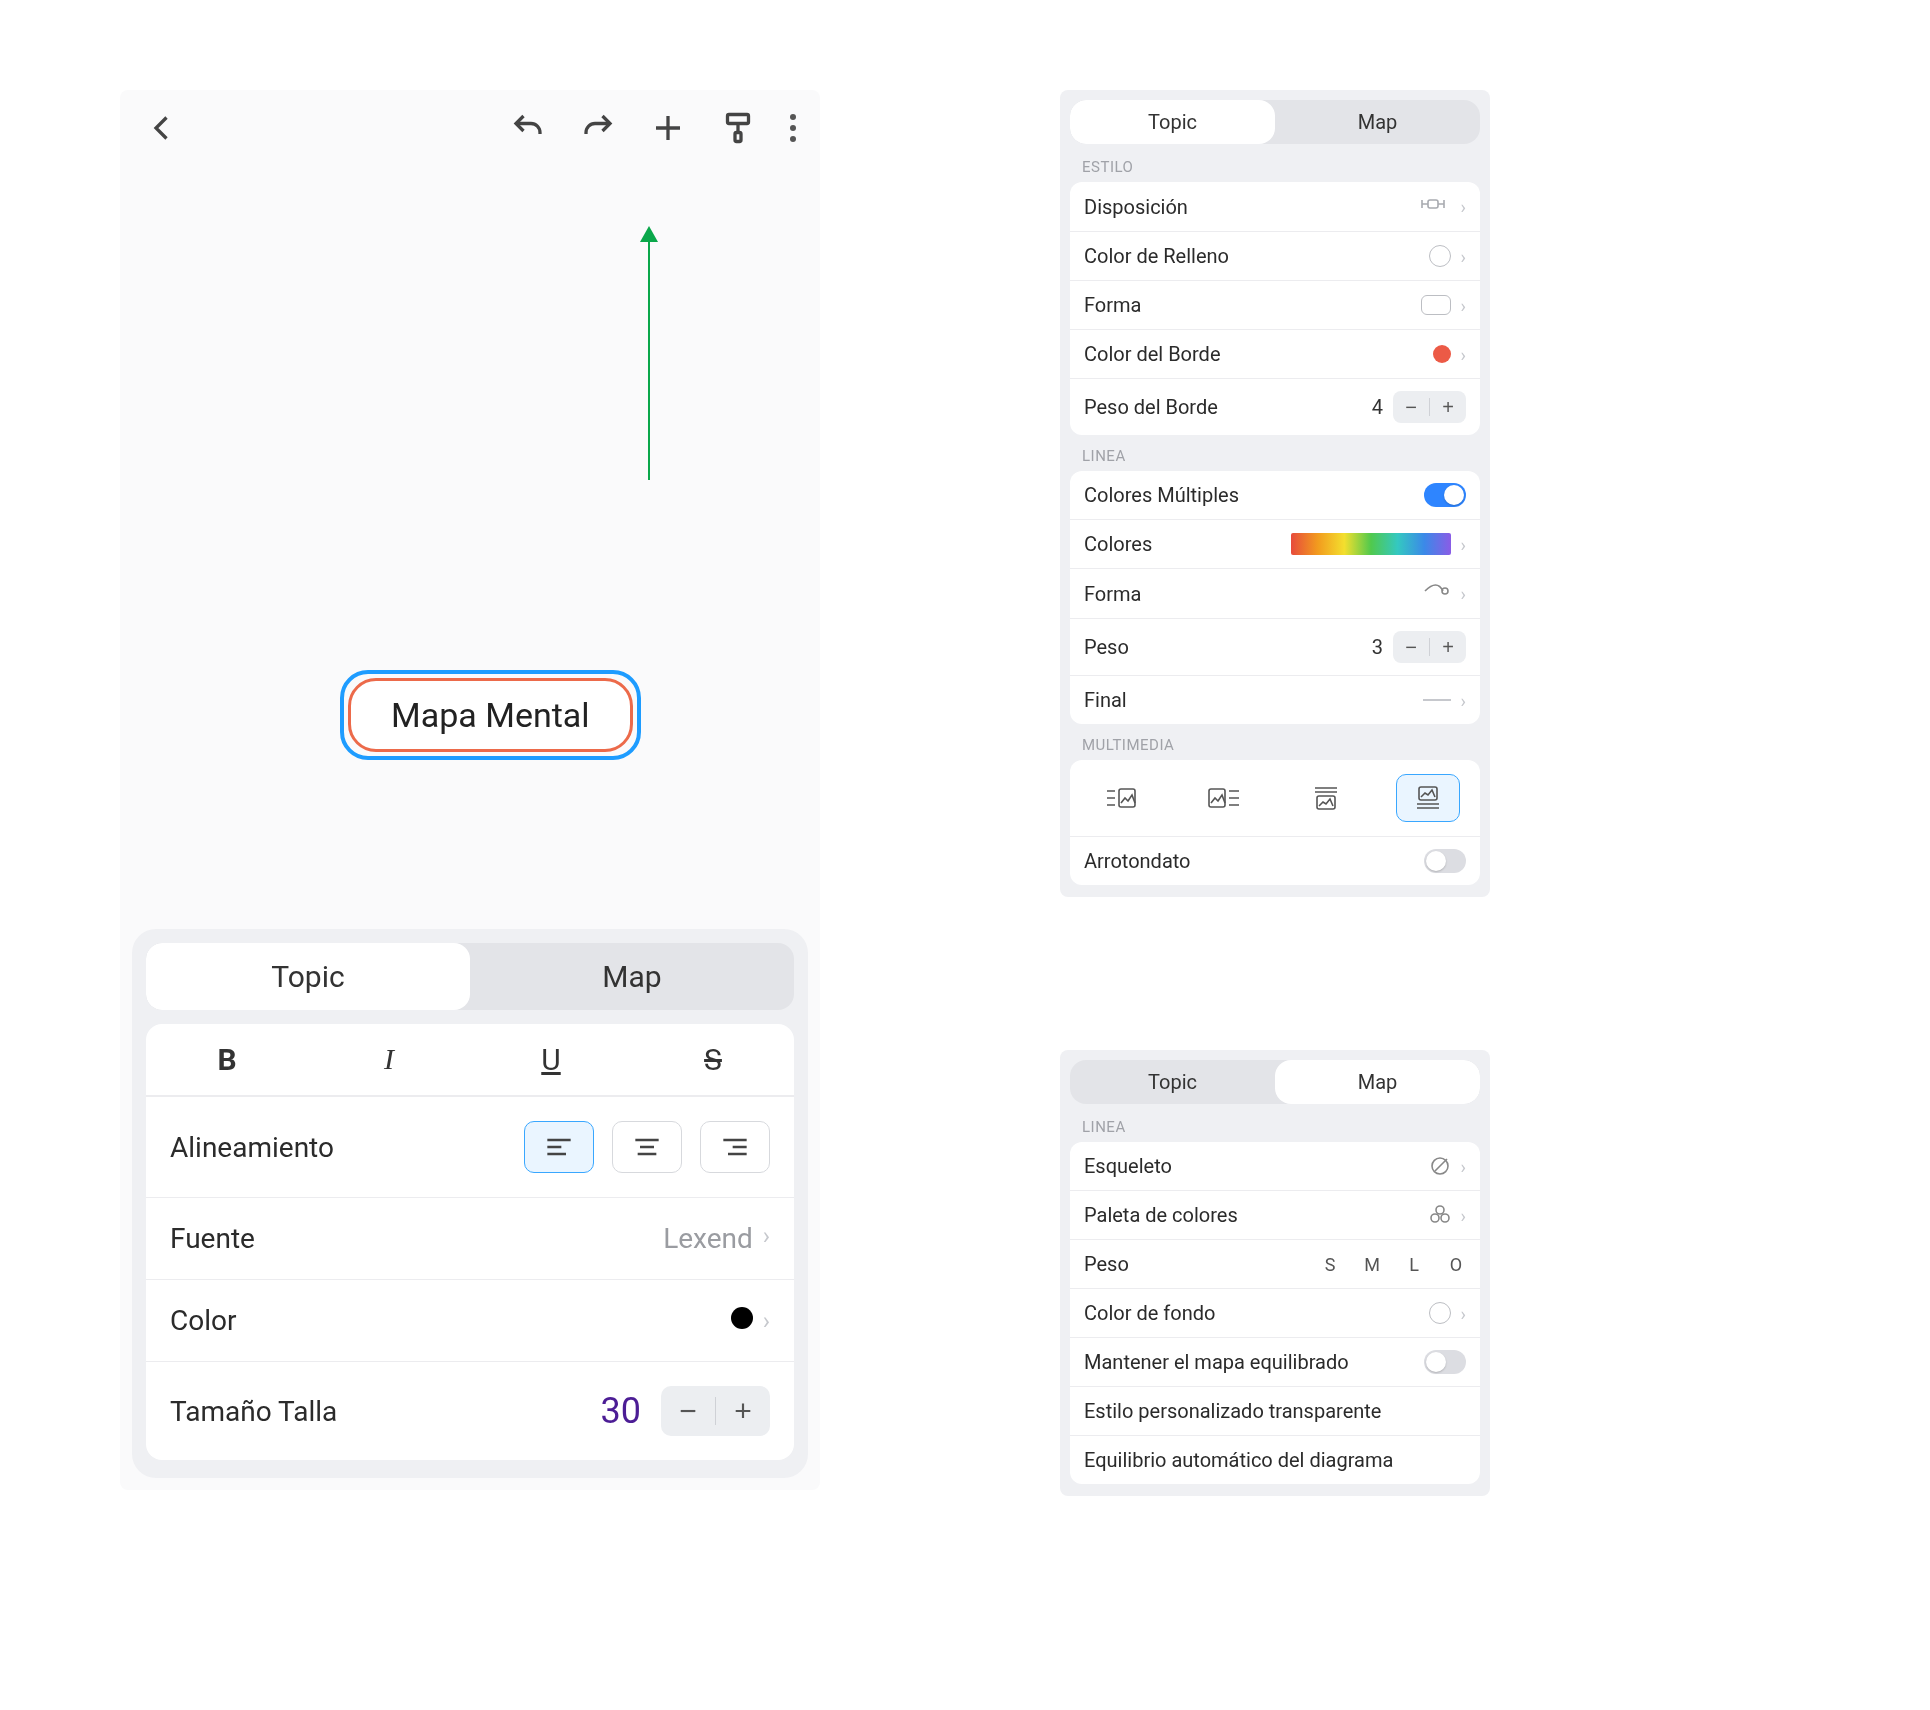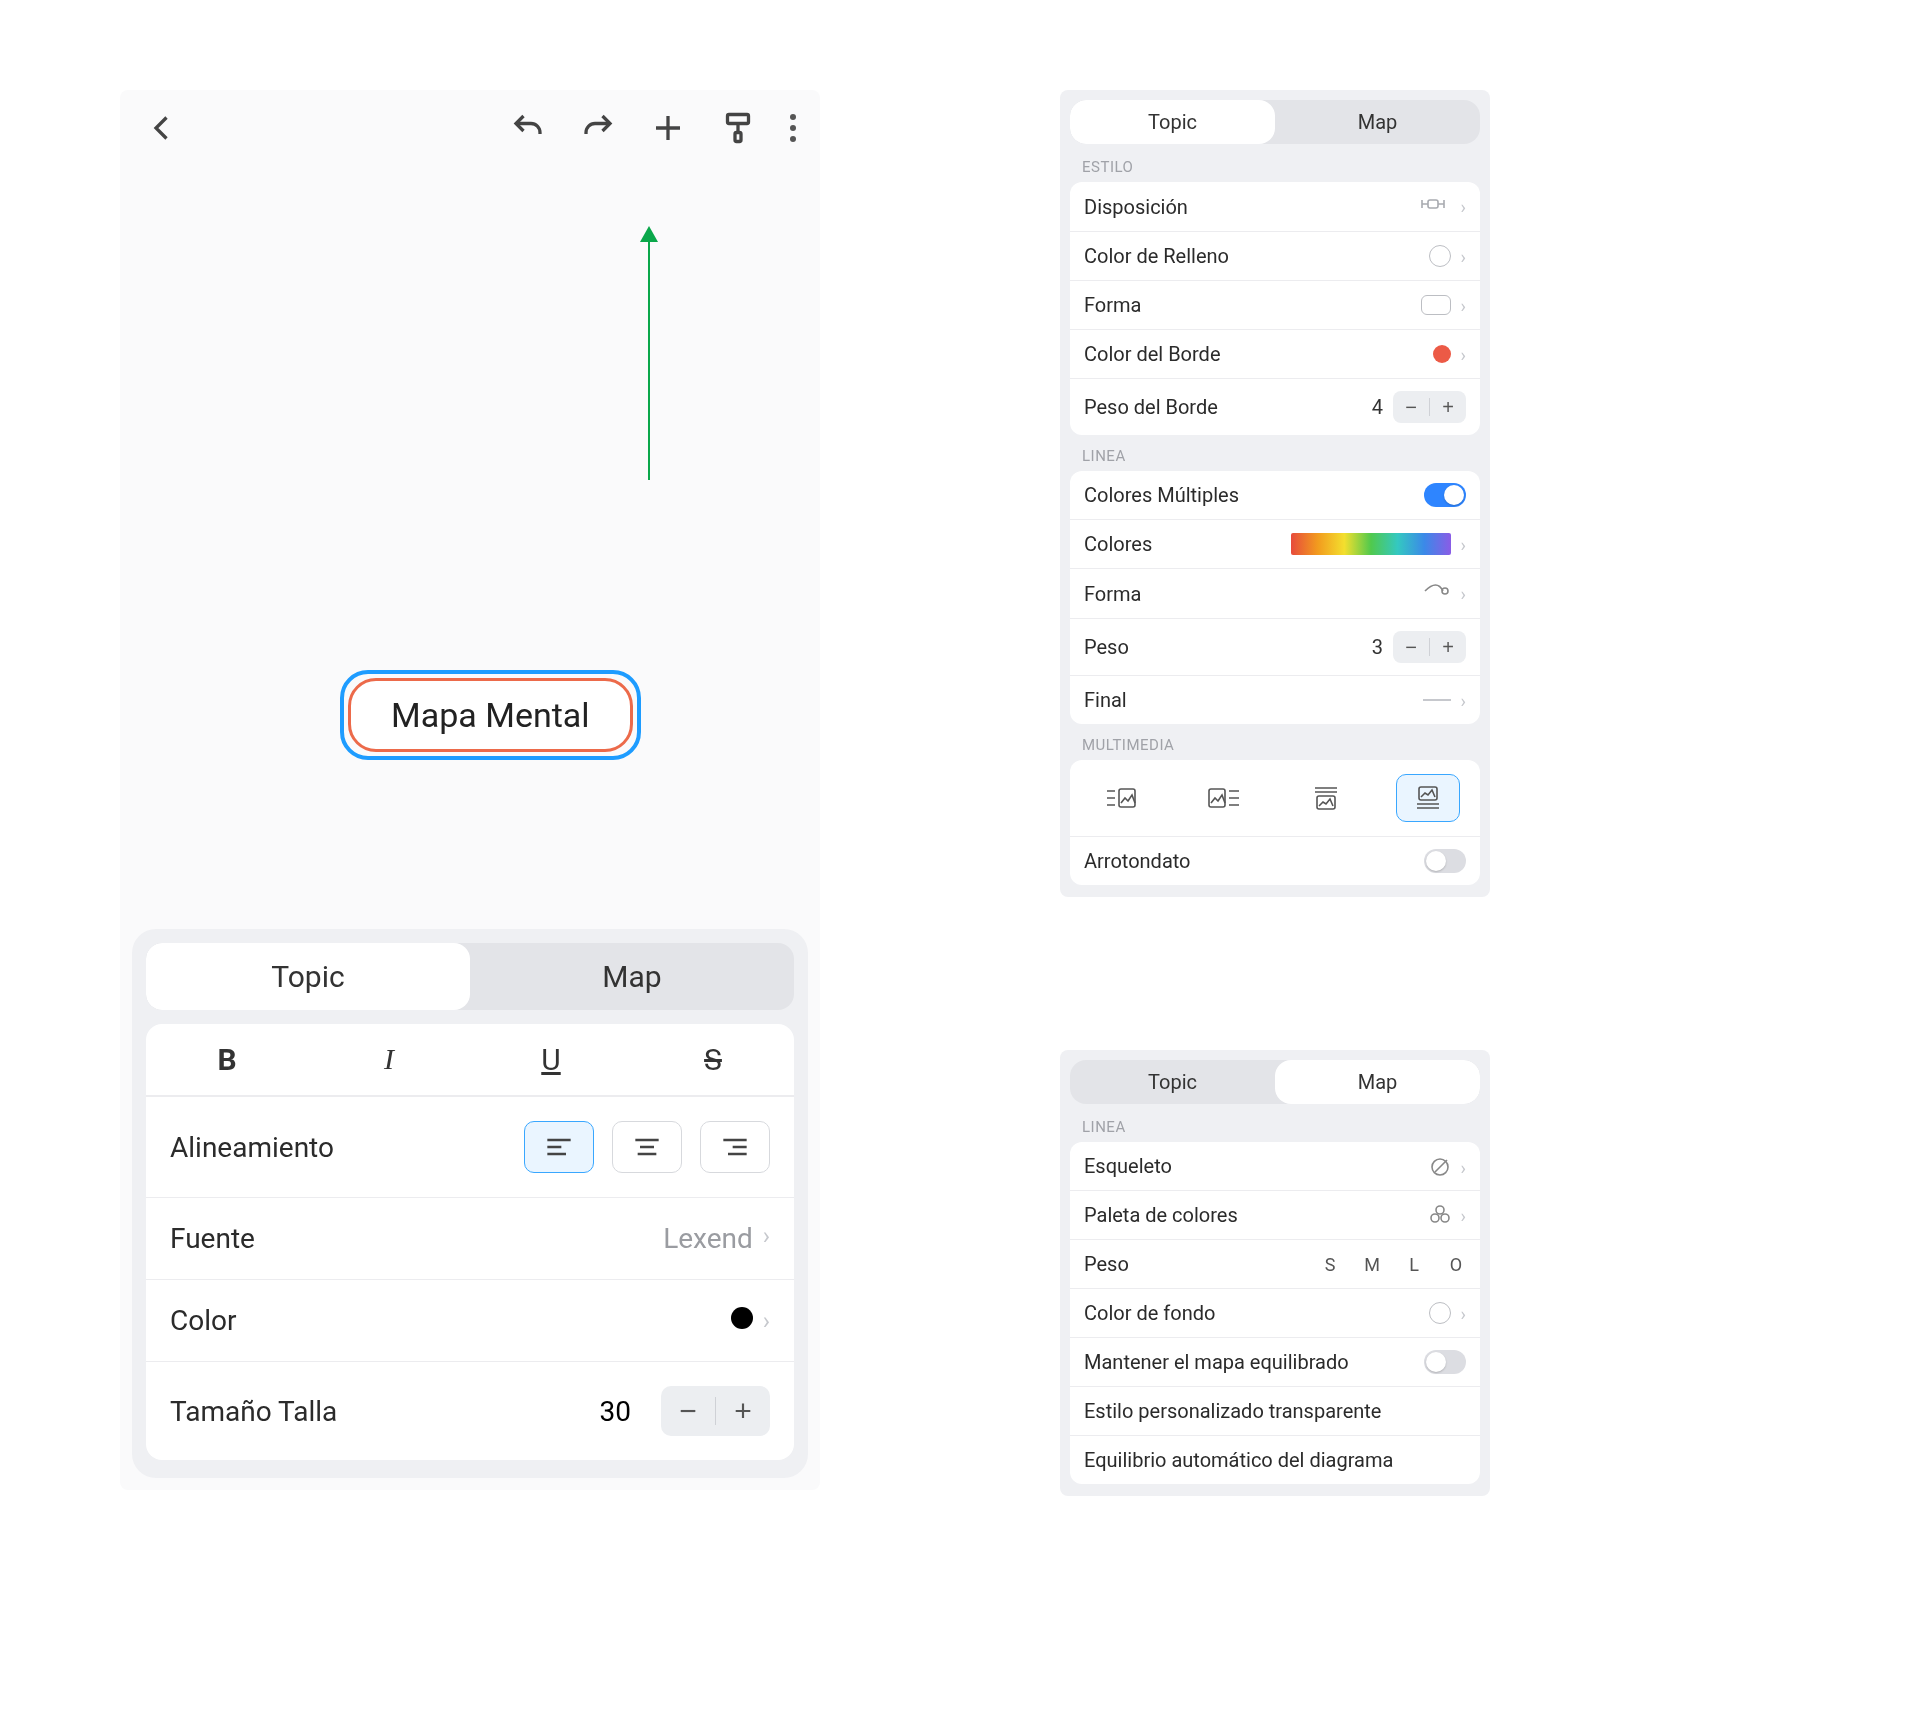"Disposición" .row:first-child { align-items: flex-end -> none }
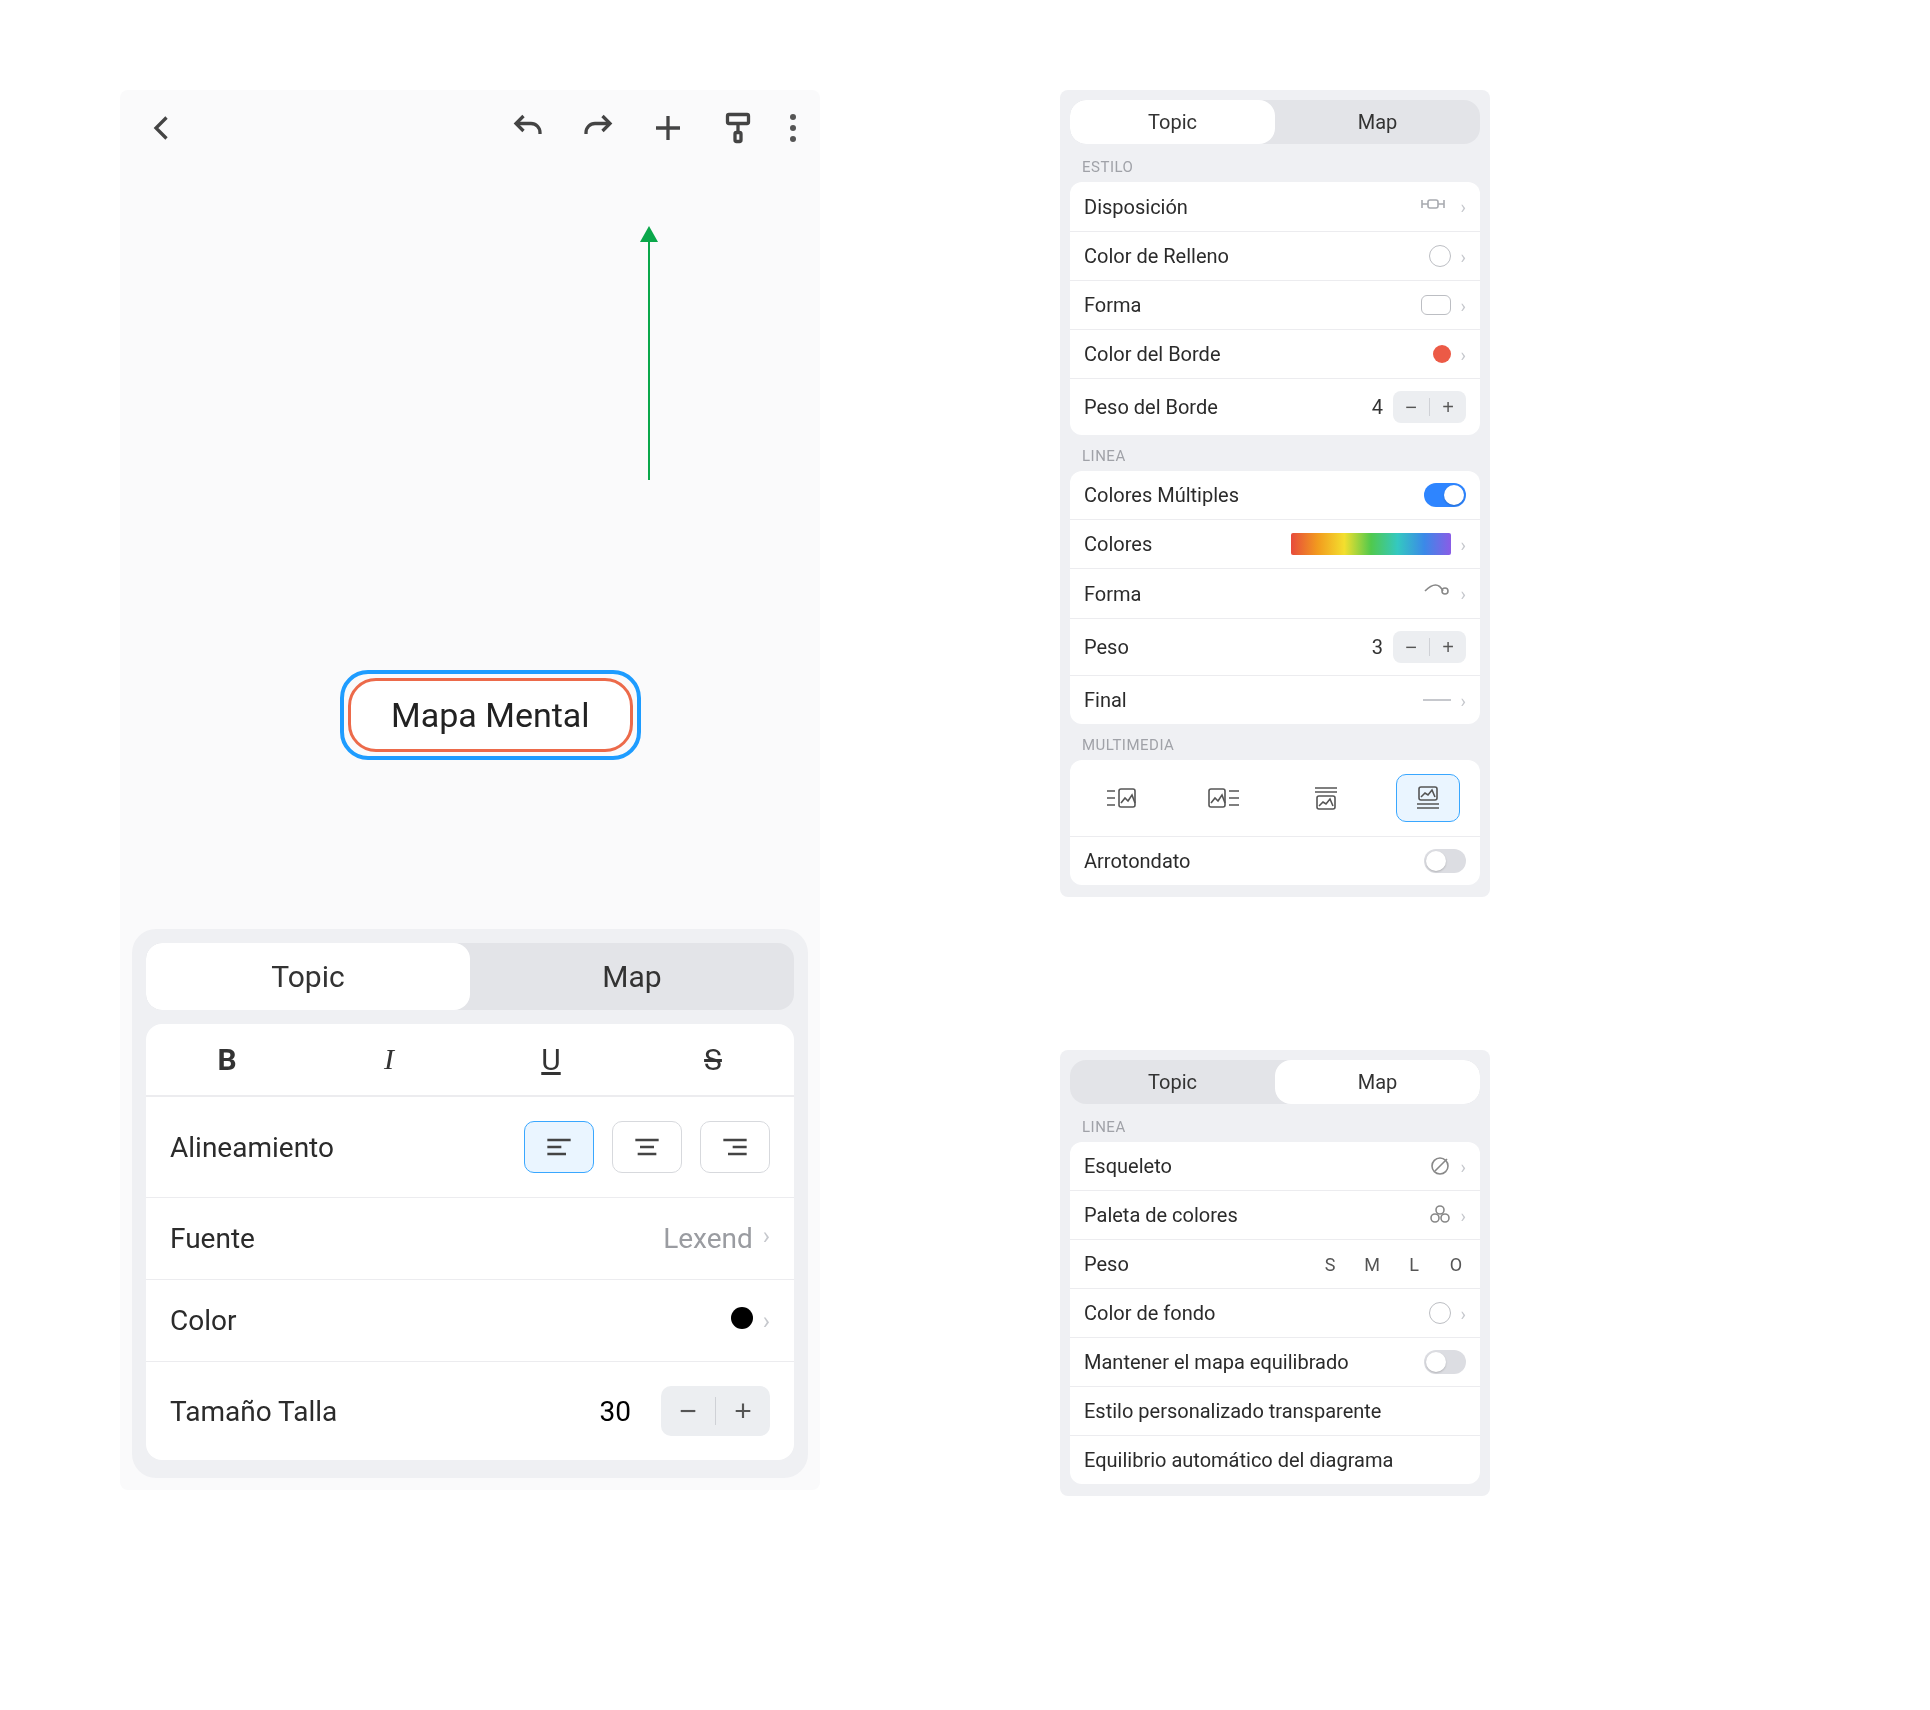"30" .stepper .num { color: #000000 -> #4c1d95; font-size: 28px -> 36px; margin-right: 16px -> 6px }
